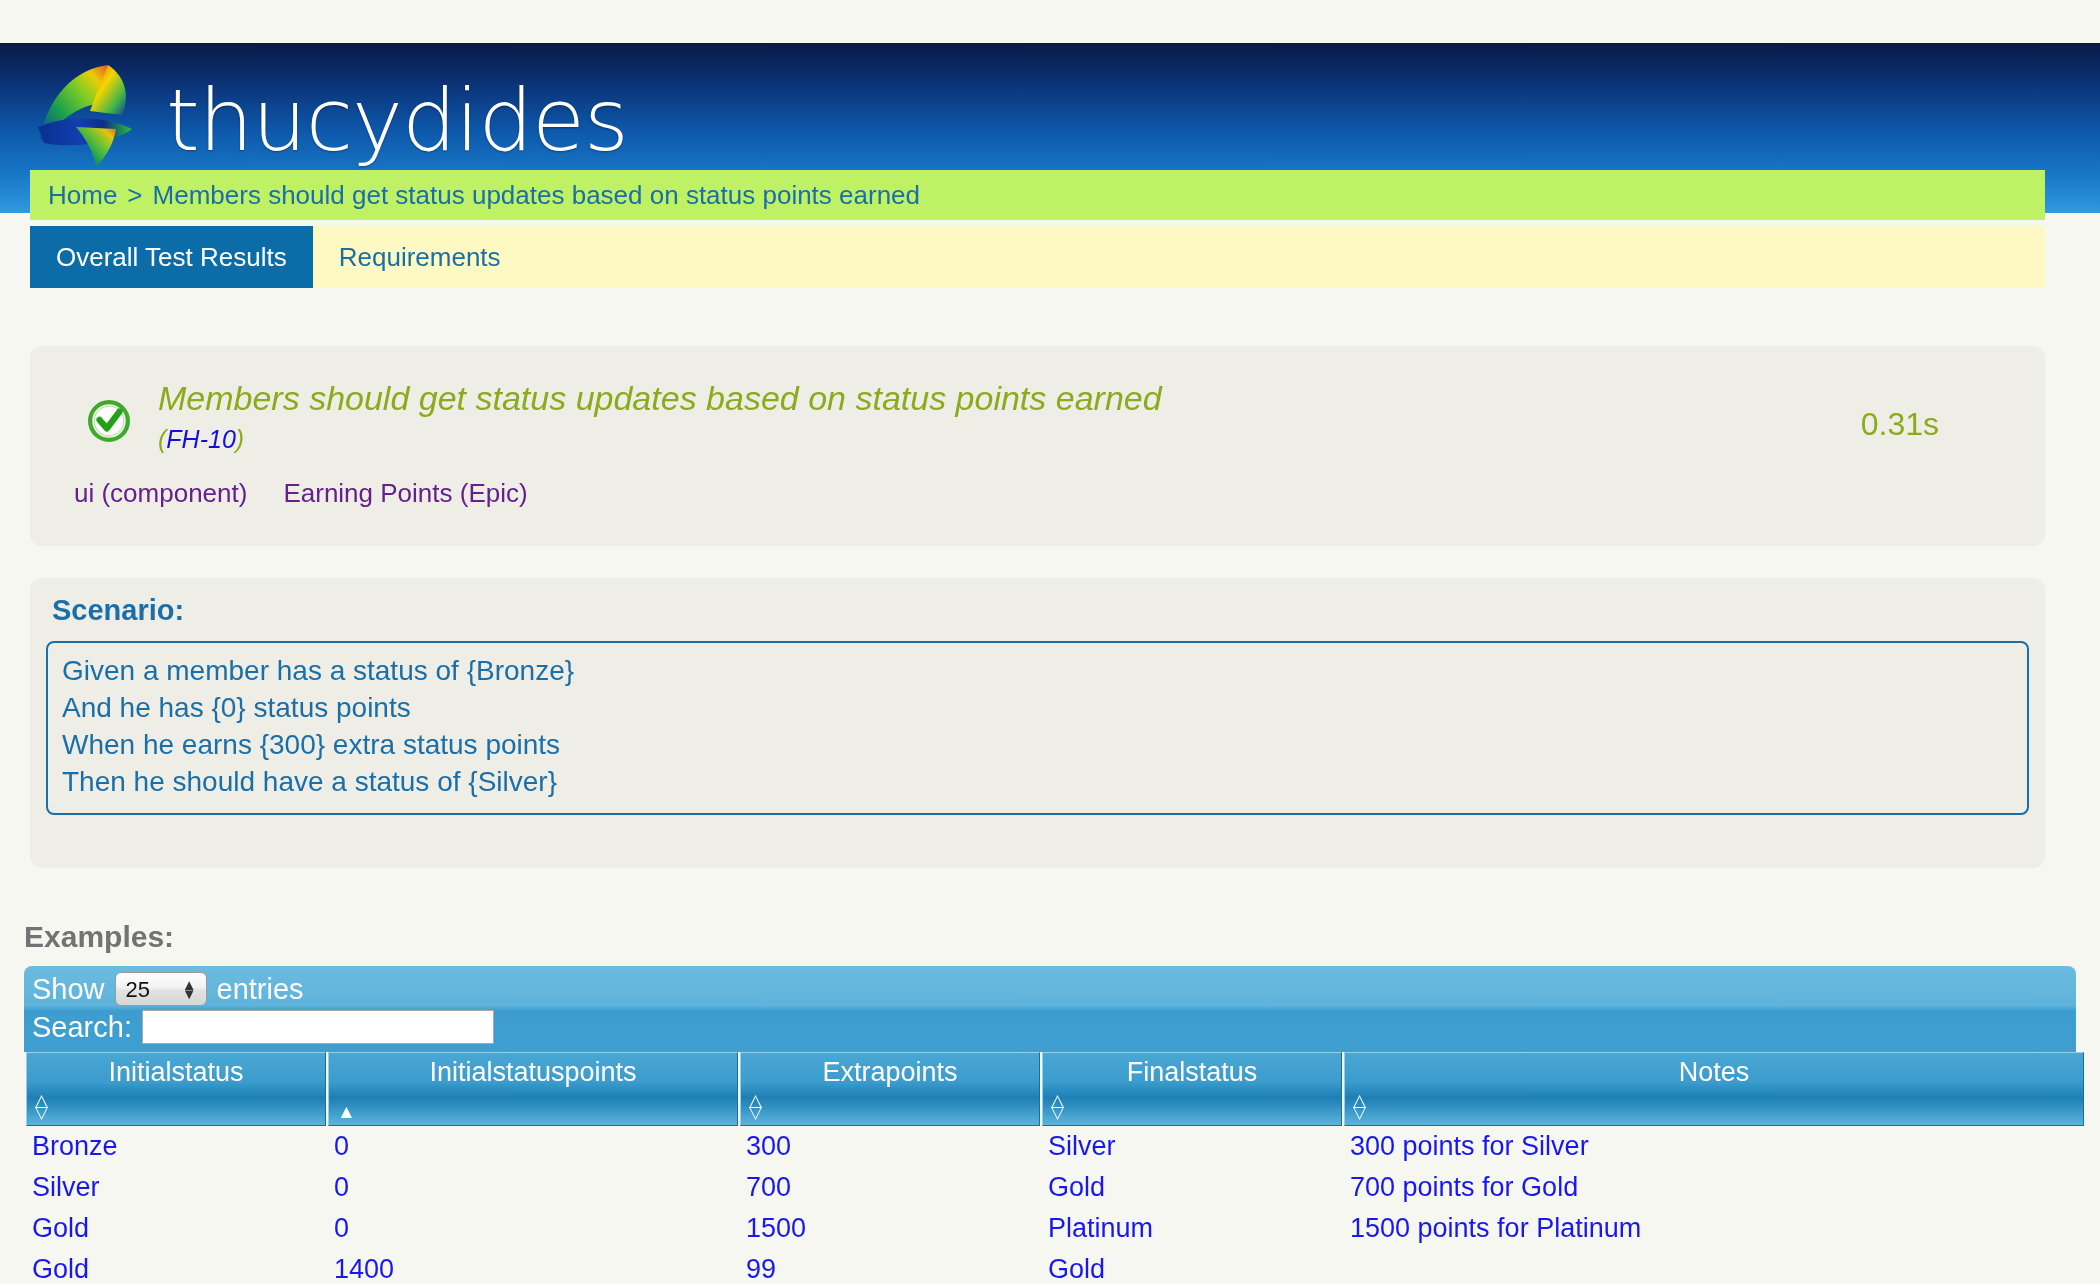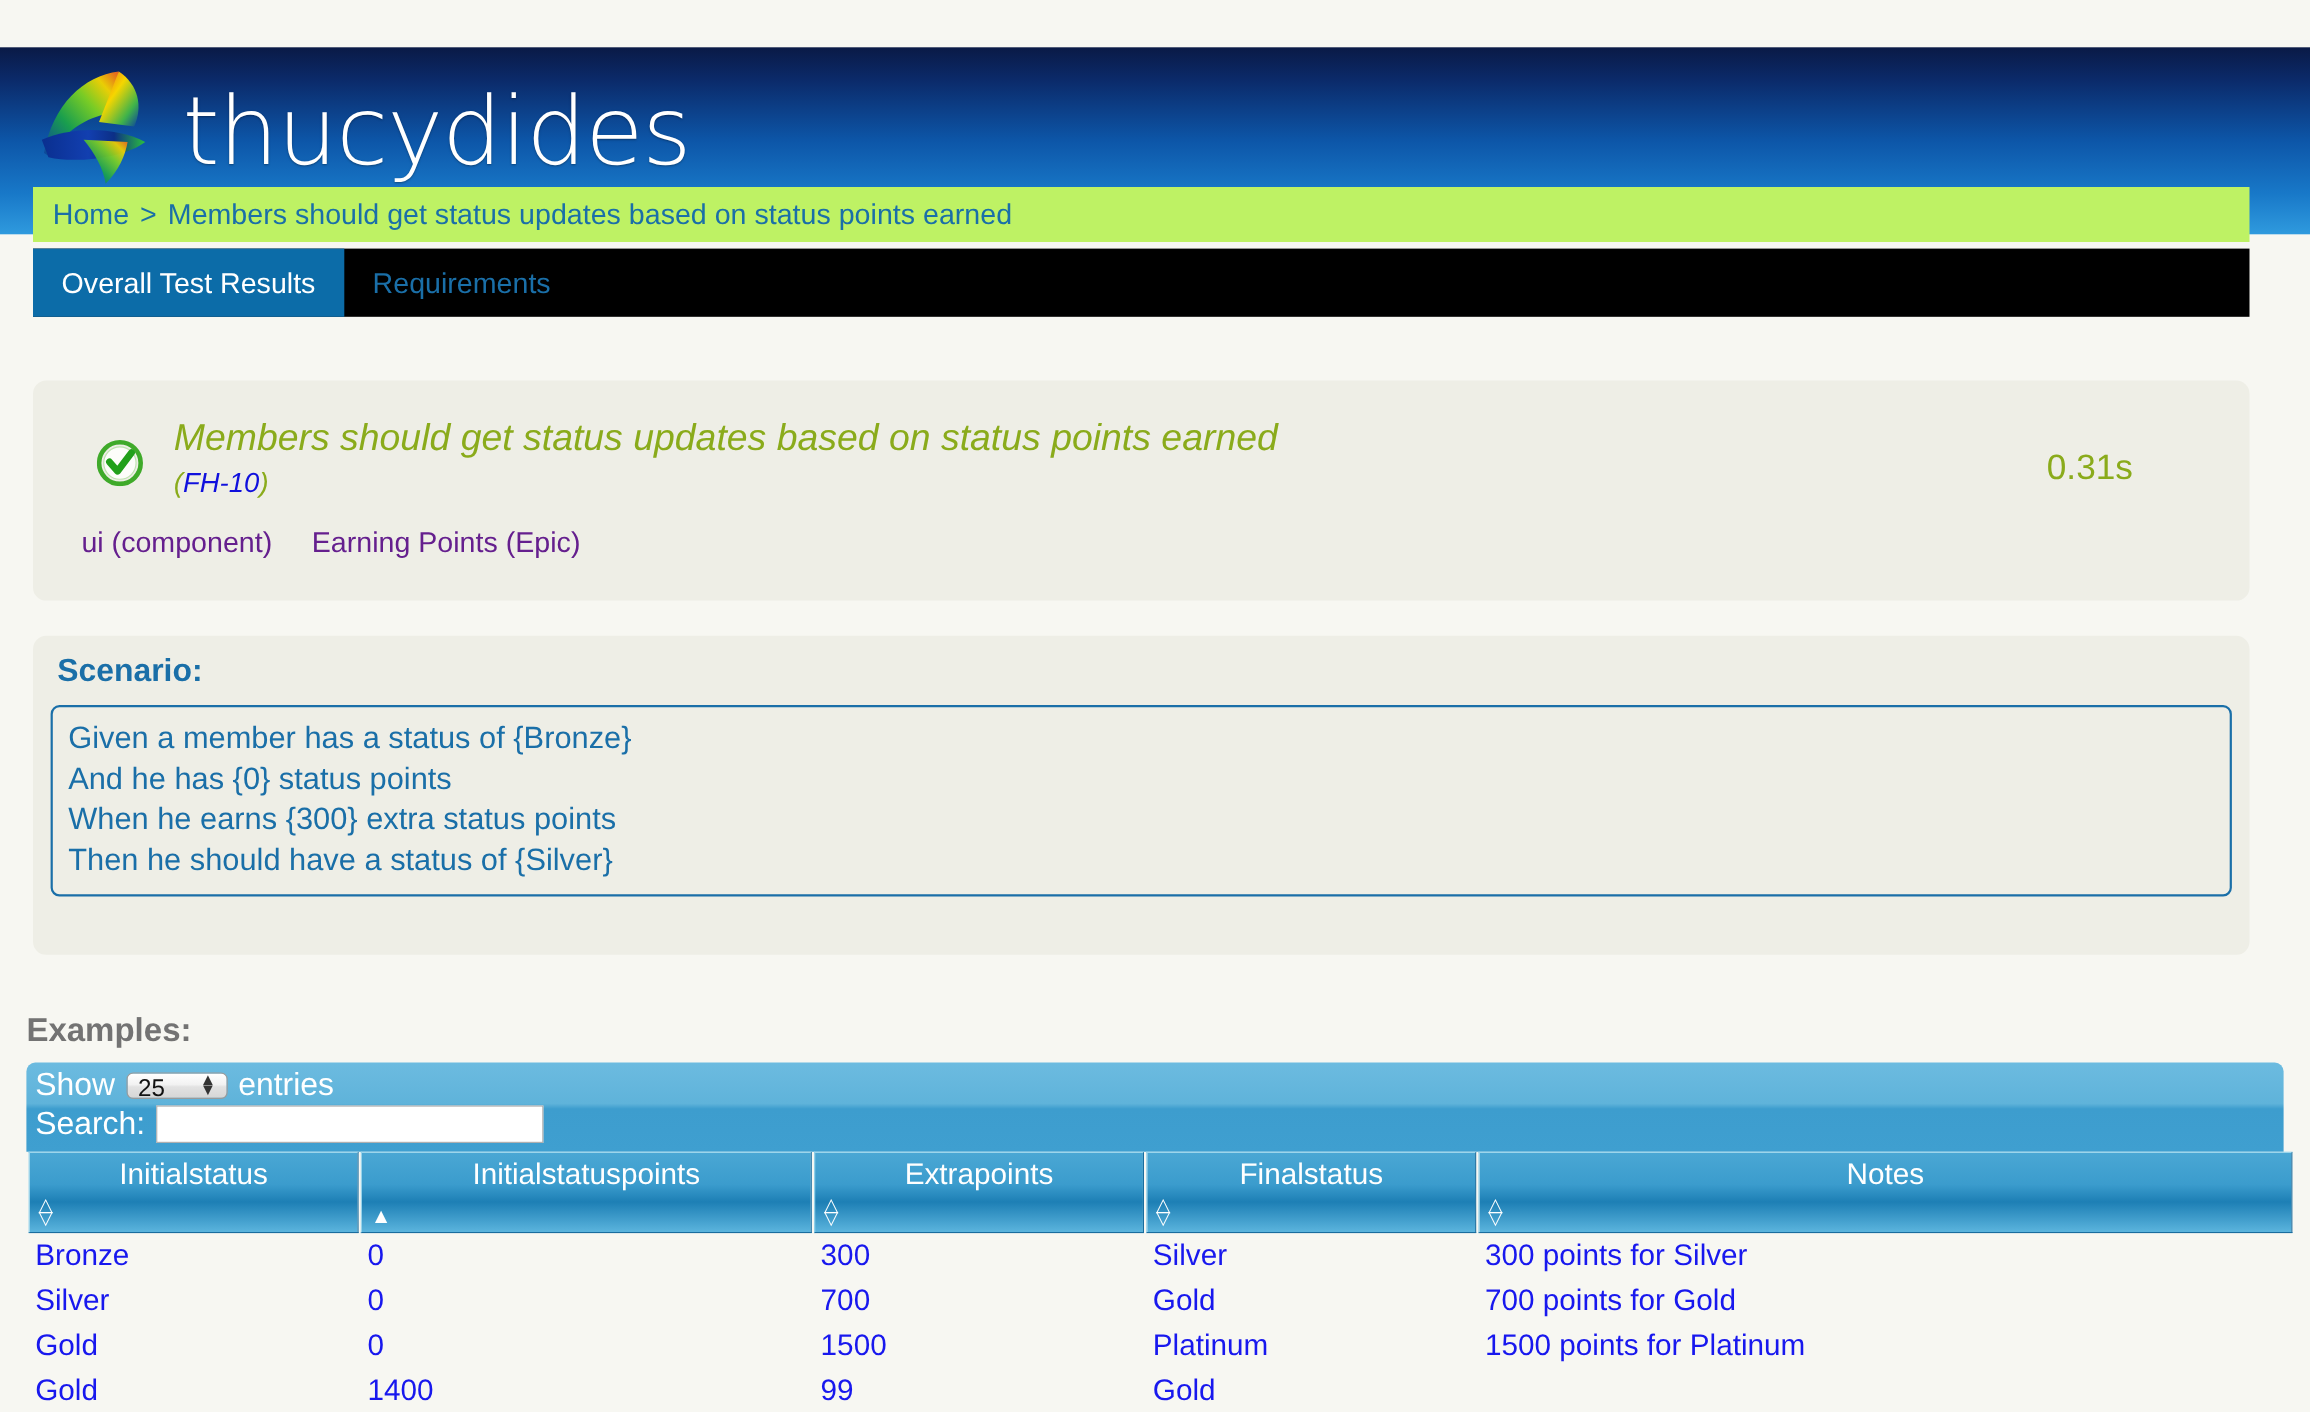"Overall Test Results" .tab-bar { background: #000000 -> #fef9c3 }
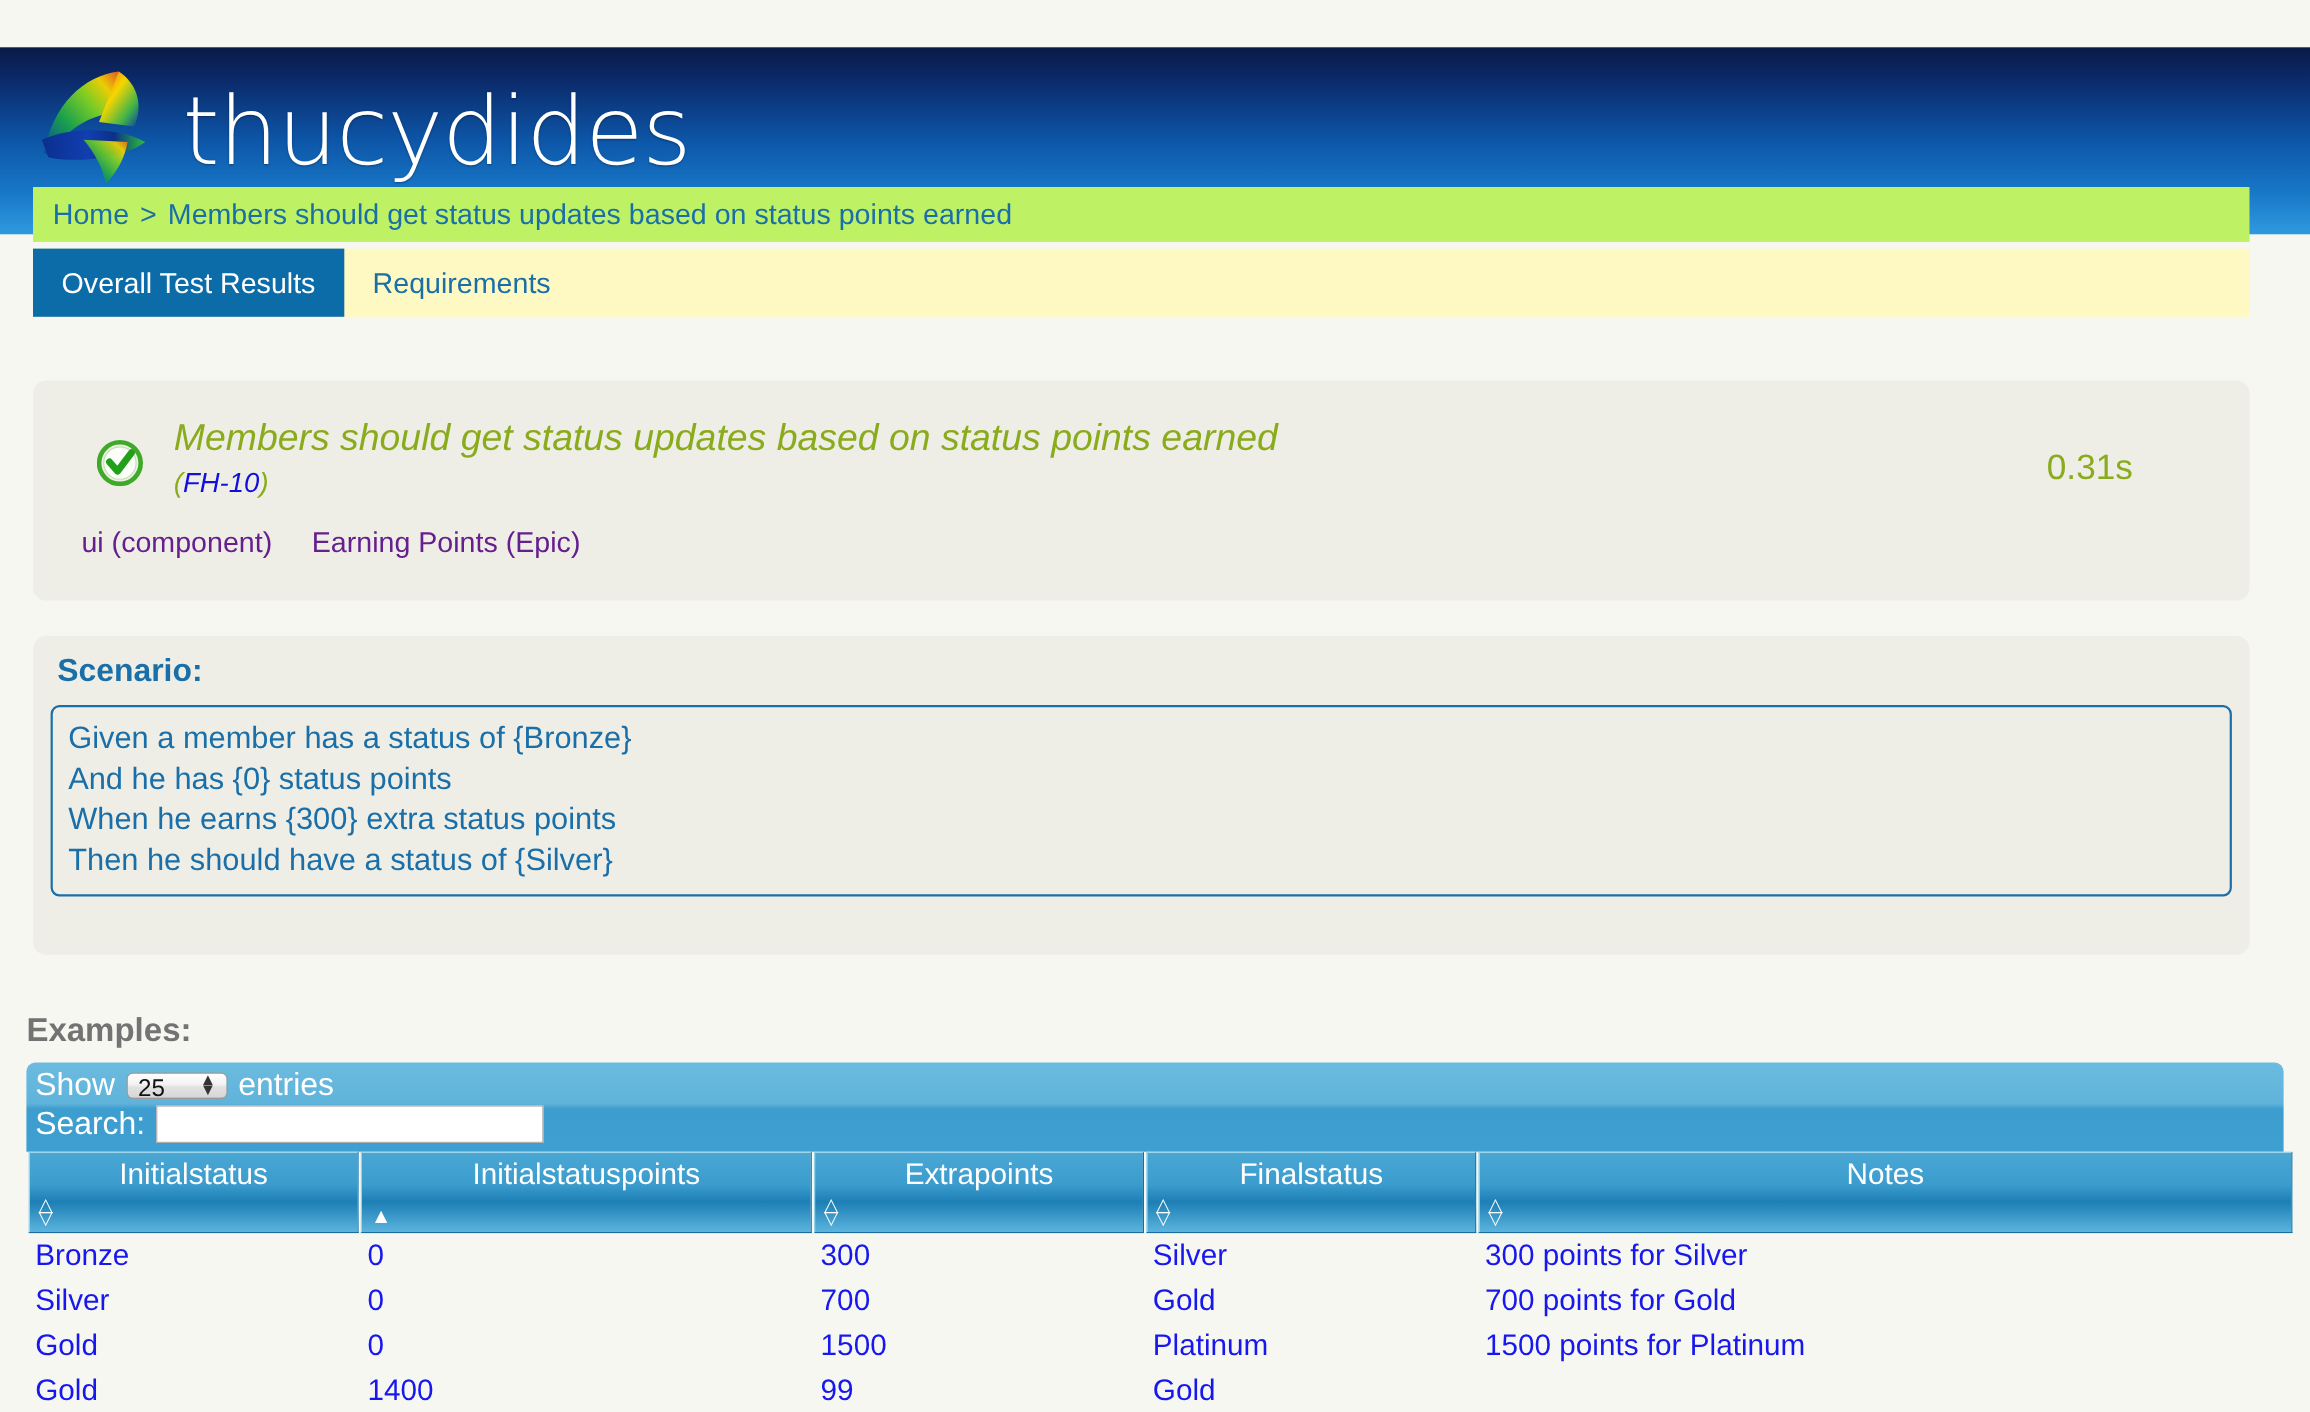"25" .dt-select { height: 24px -> 34px }
